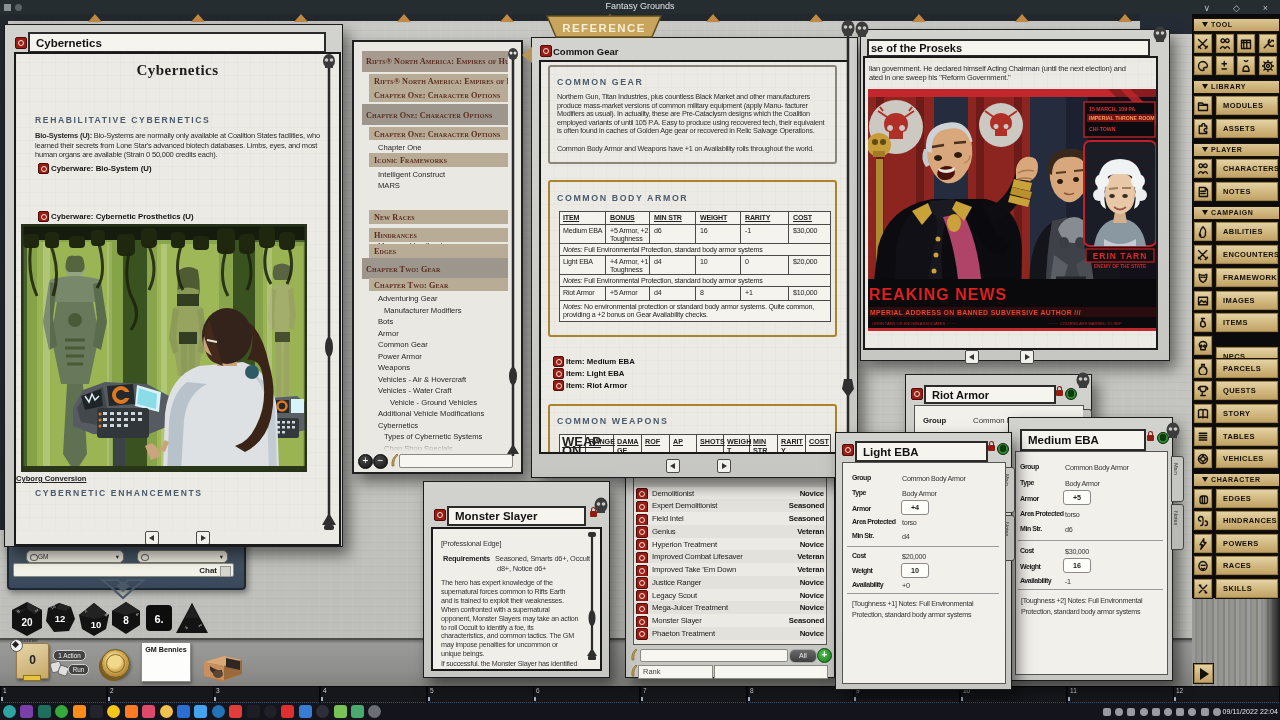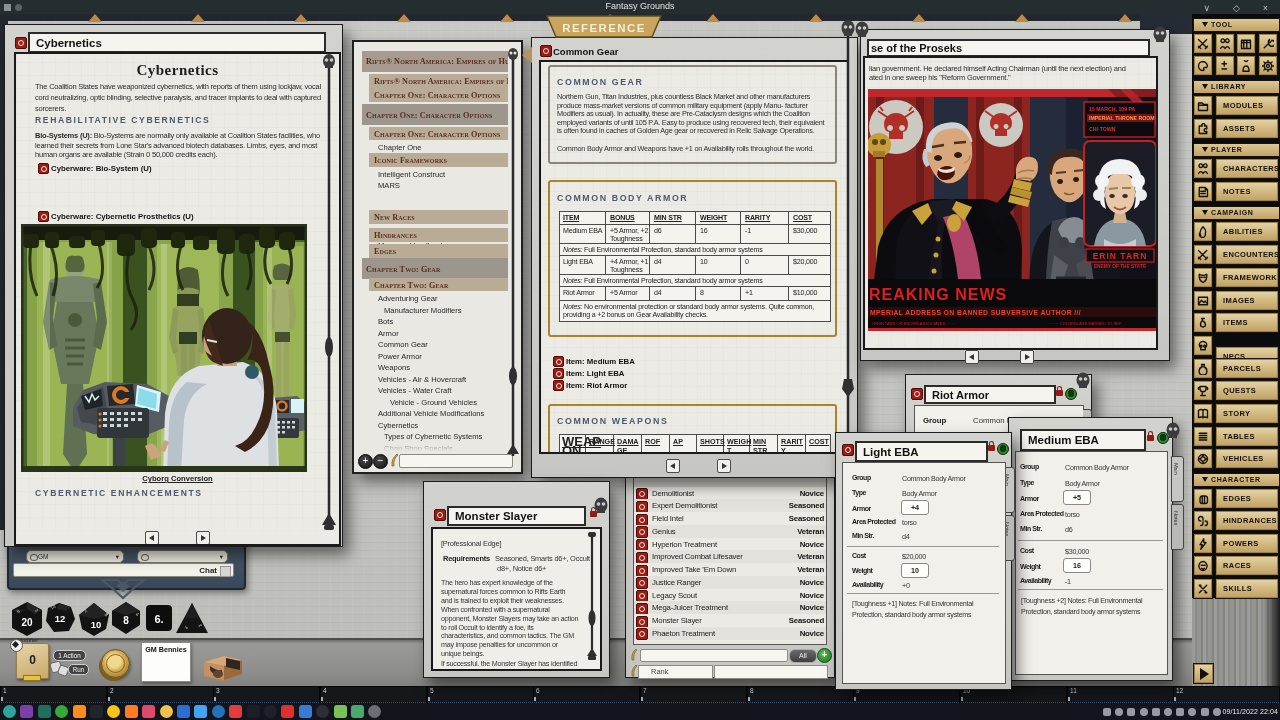"The Coalition States have weaponized" div.abs { html: <div>The Coalition States have weaponized cybernetics, with reports of them using lockjaw, vocal<br>cord neutralizing, optic blinding, selective paralysis, and tracer implants to deal with captured<br>sorcerers.</div> -> none }
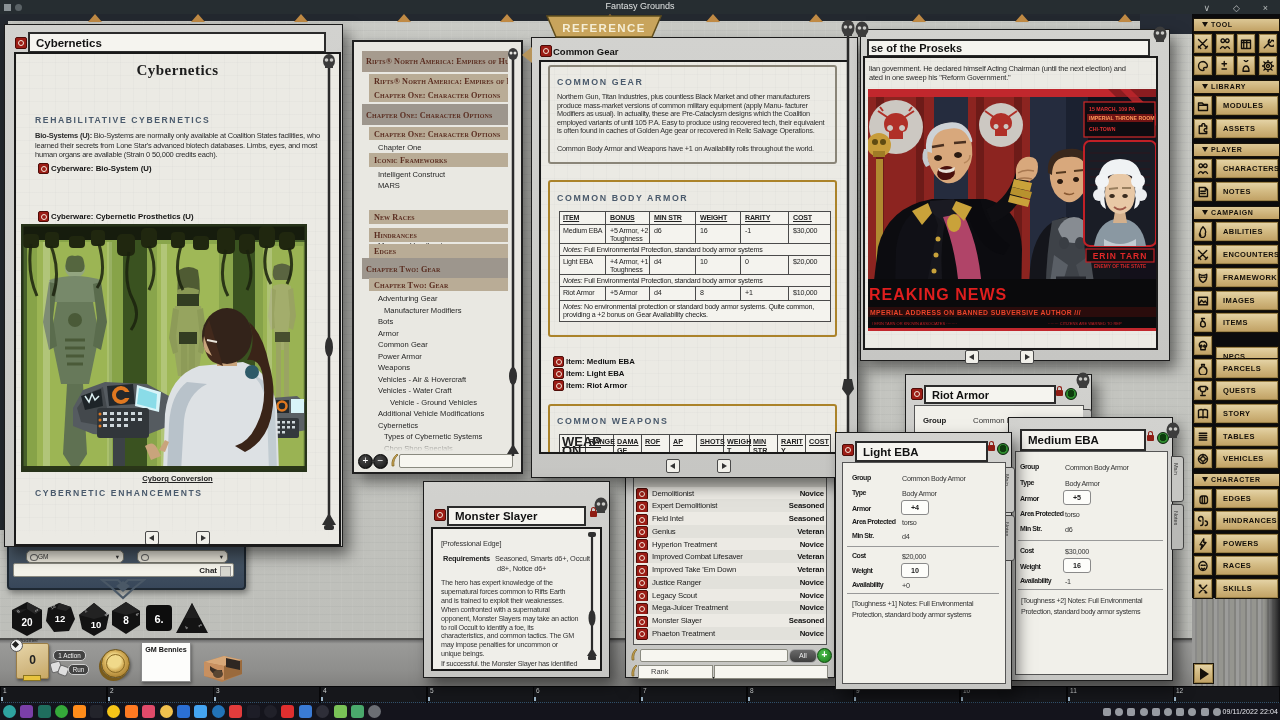"Cyborg Conversion" div.abs { text-align: center -> none }
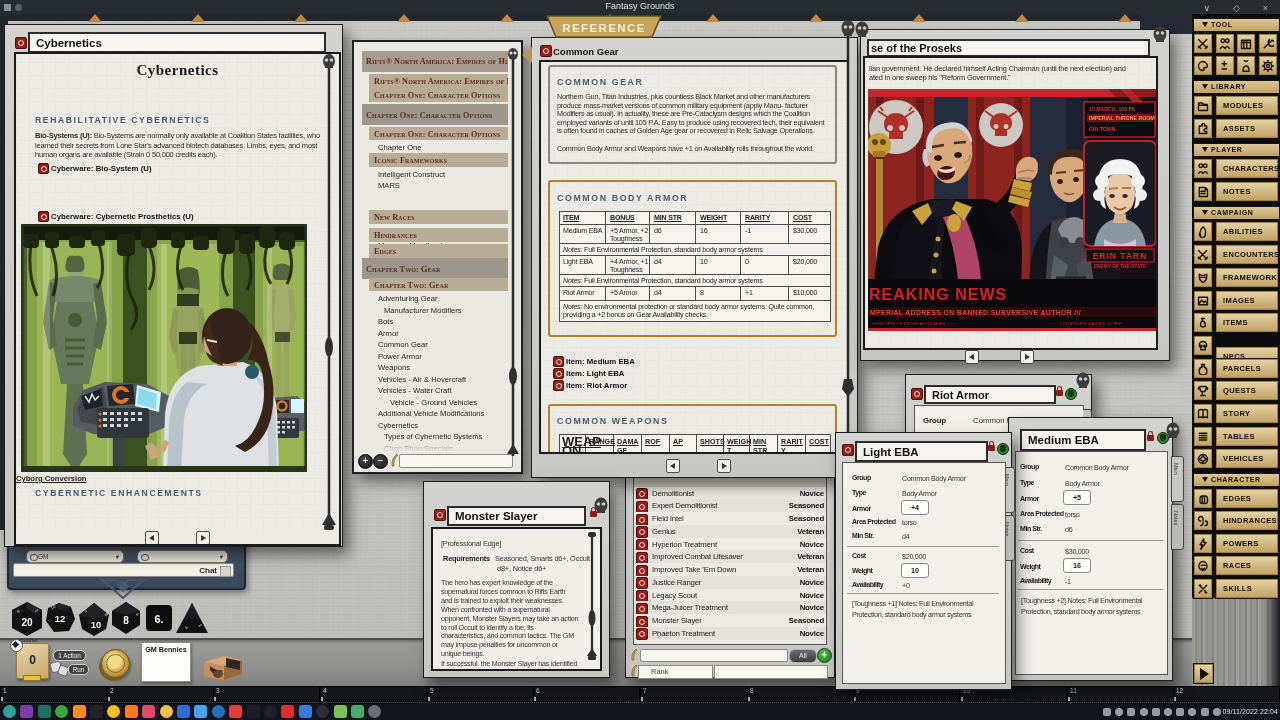"Rank" span { margin-left: 12px -> 4px }
